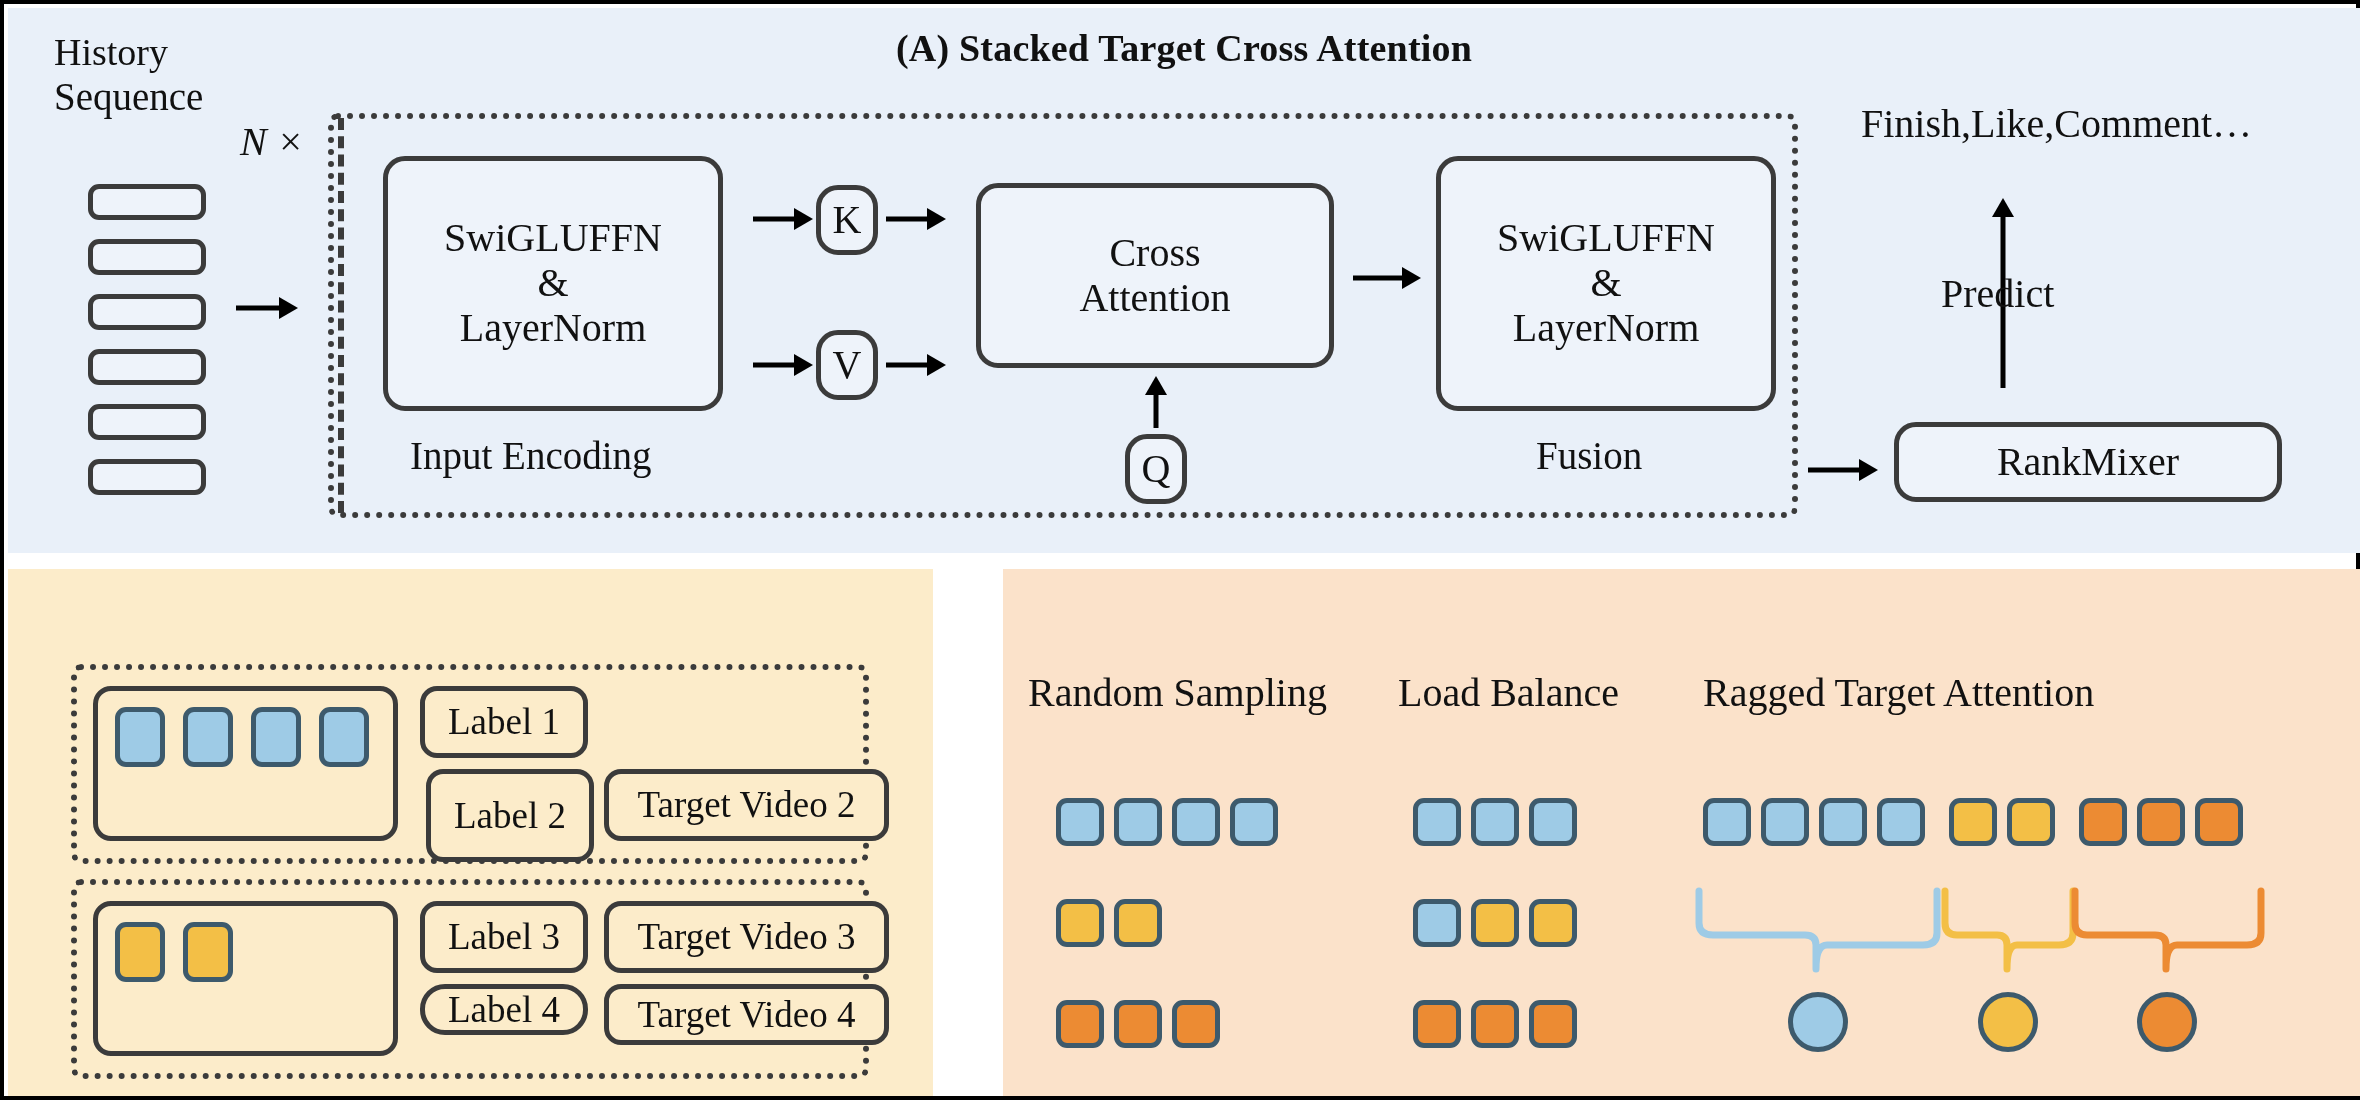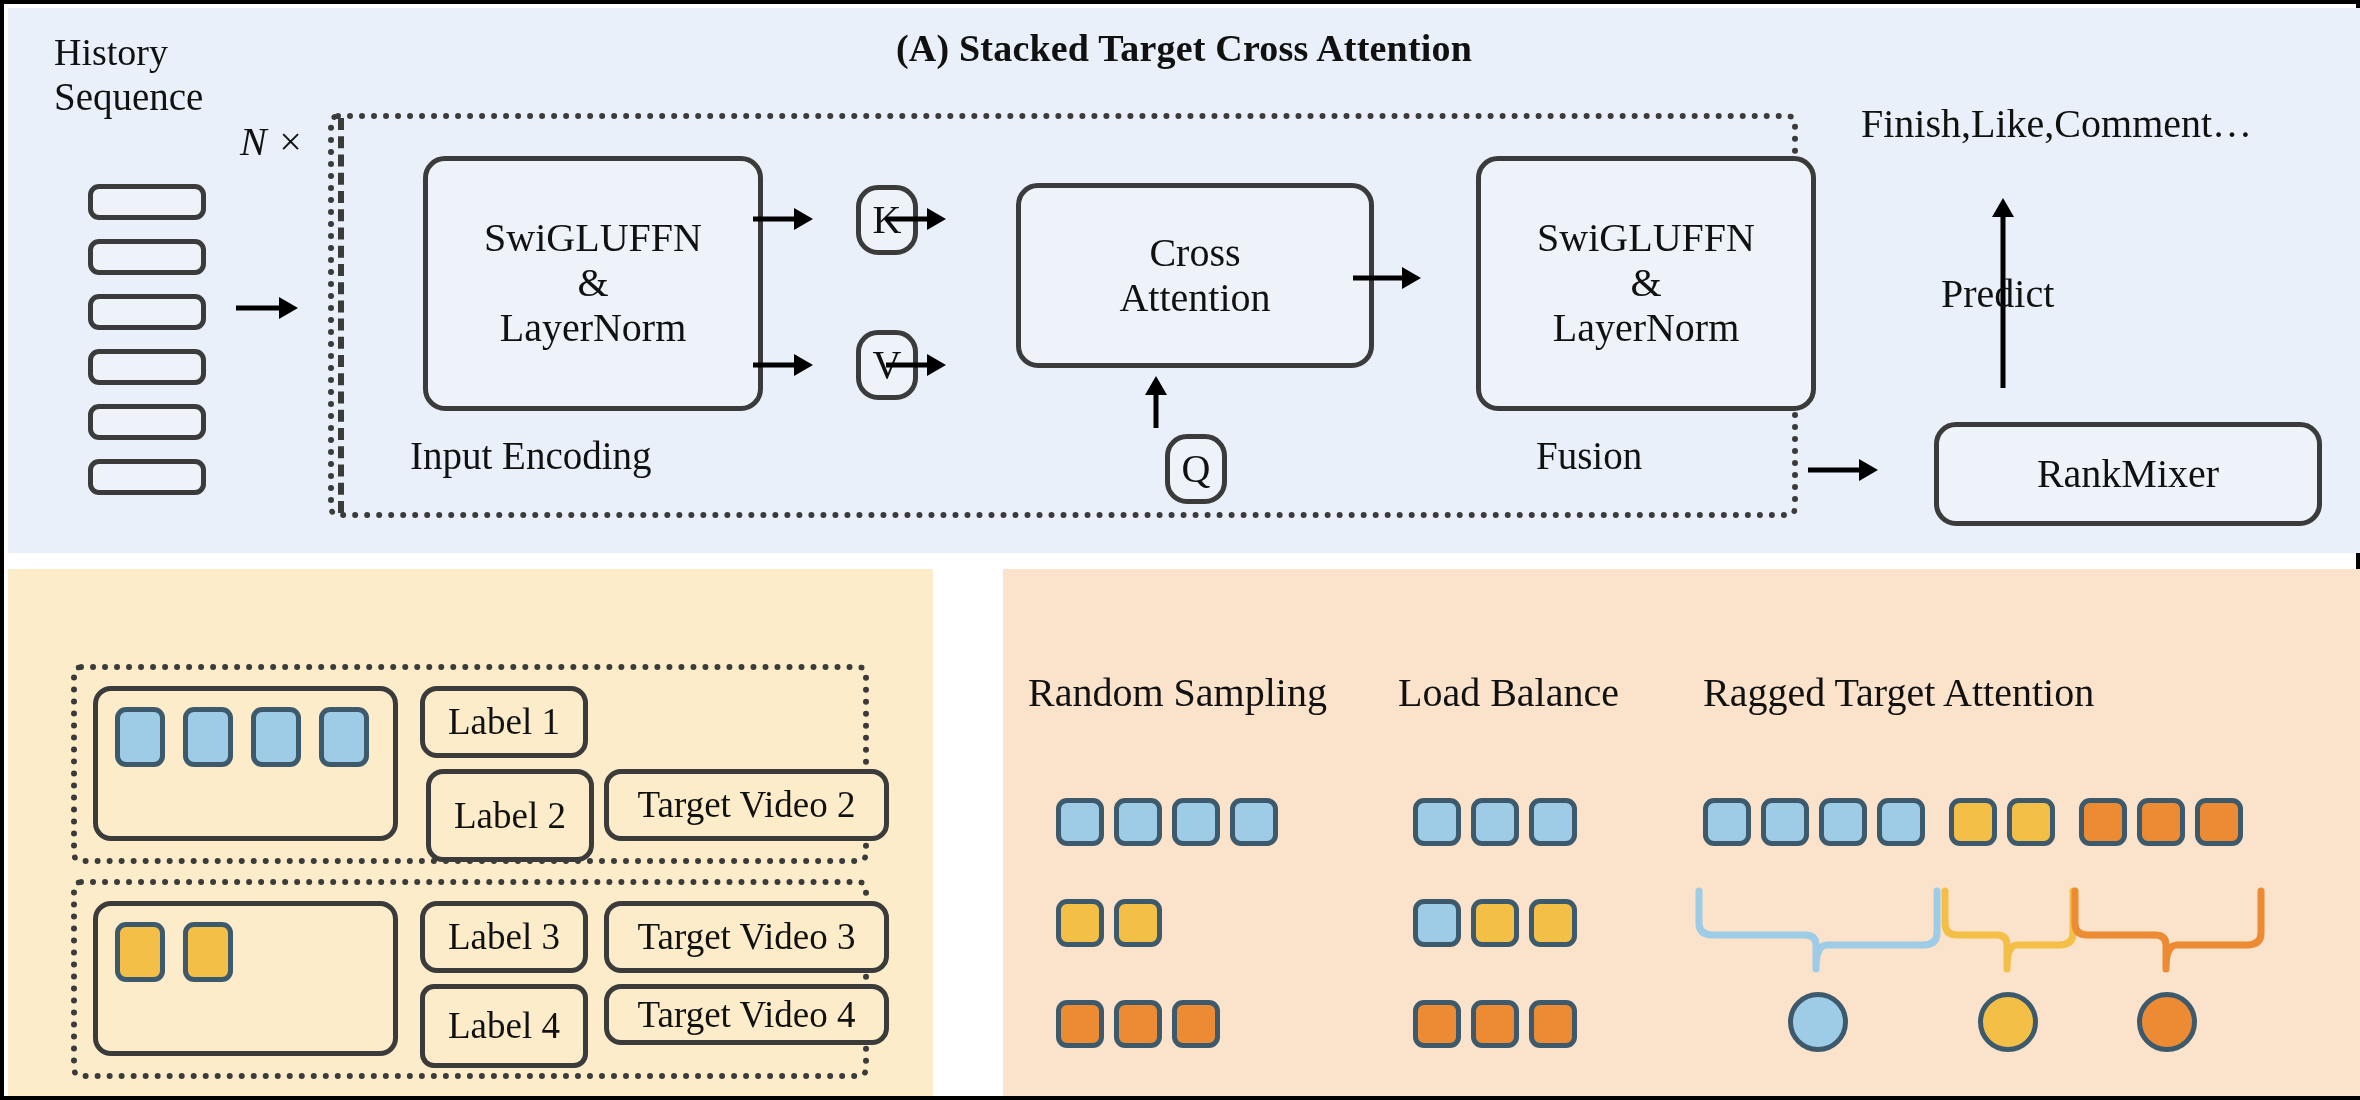"SwiGLUFFN" .rbox.lite { margin-left: 40px -> none }
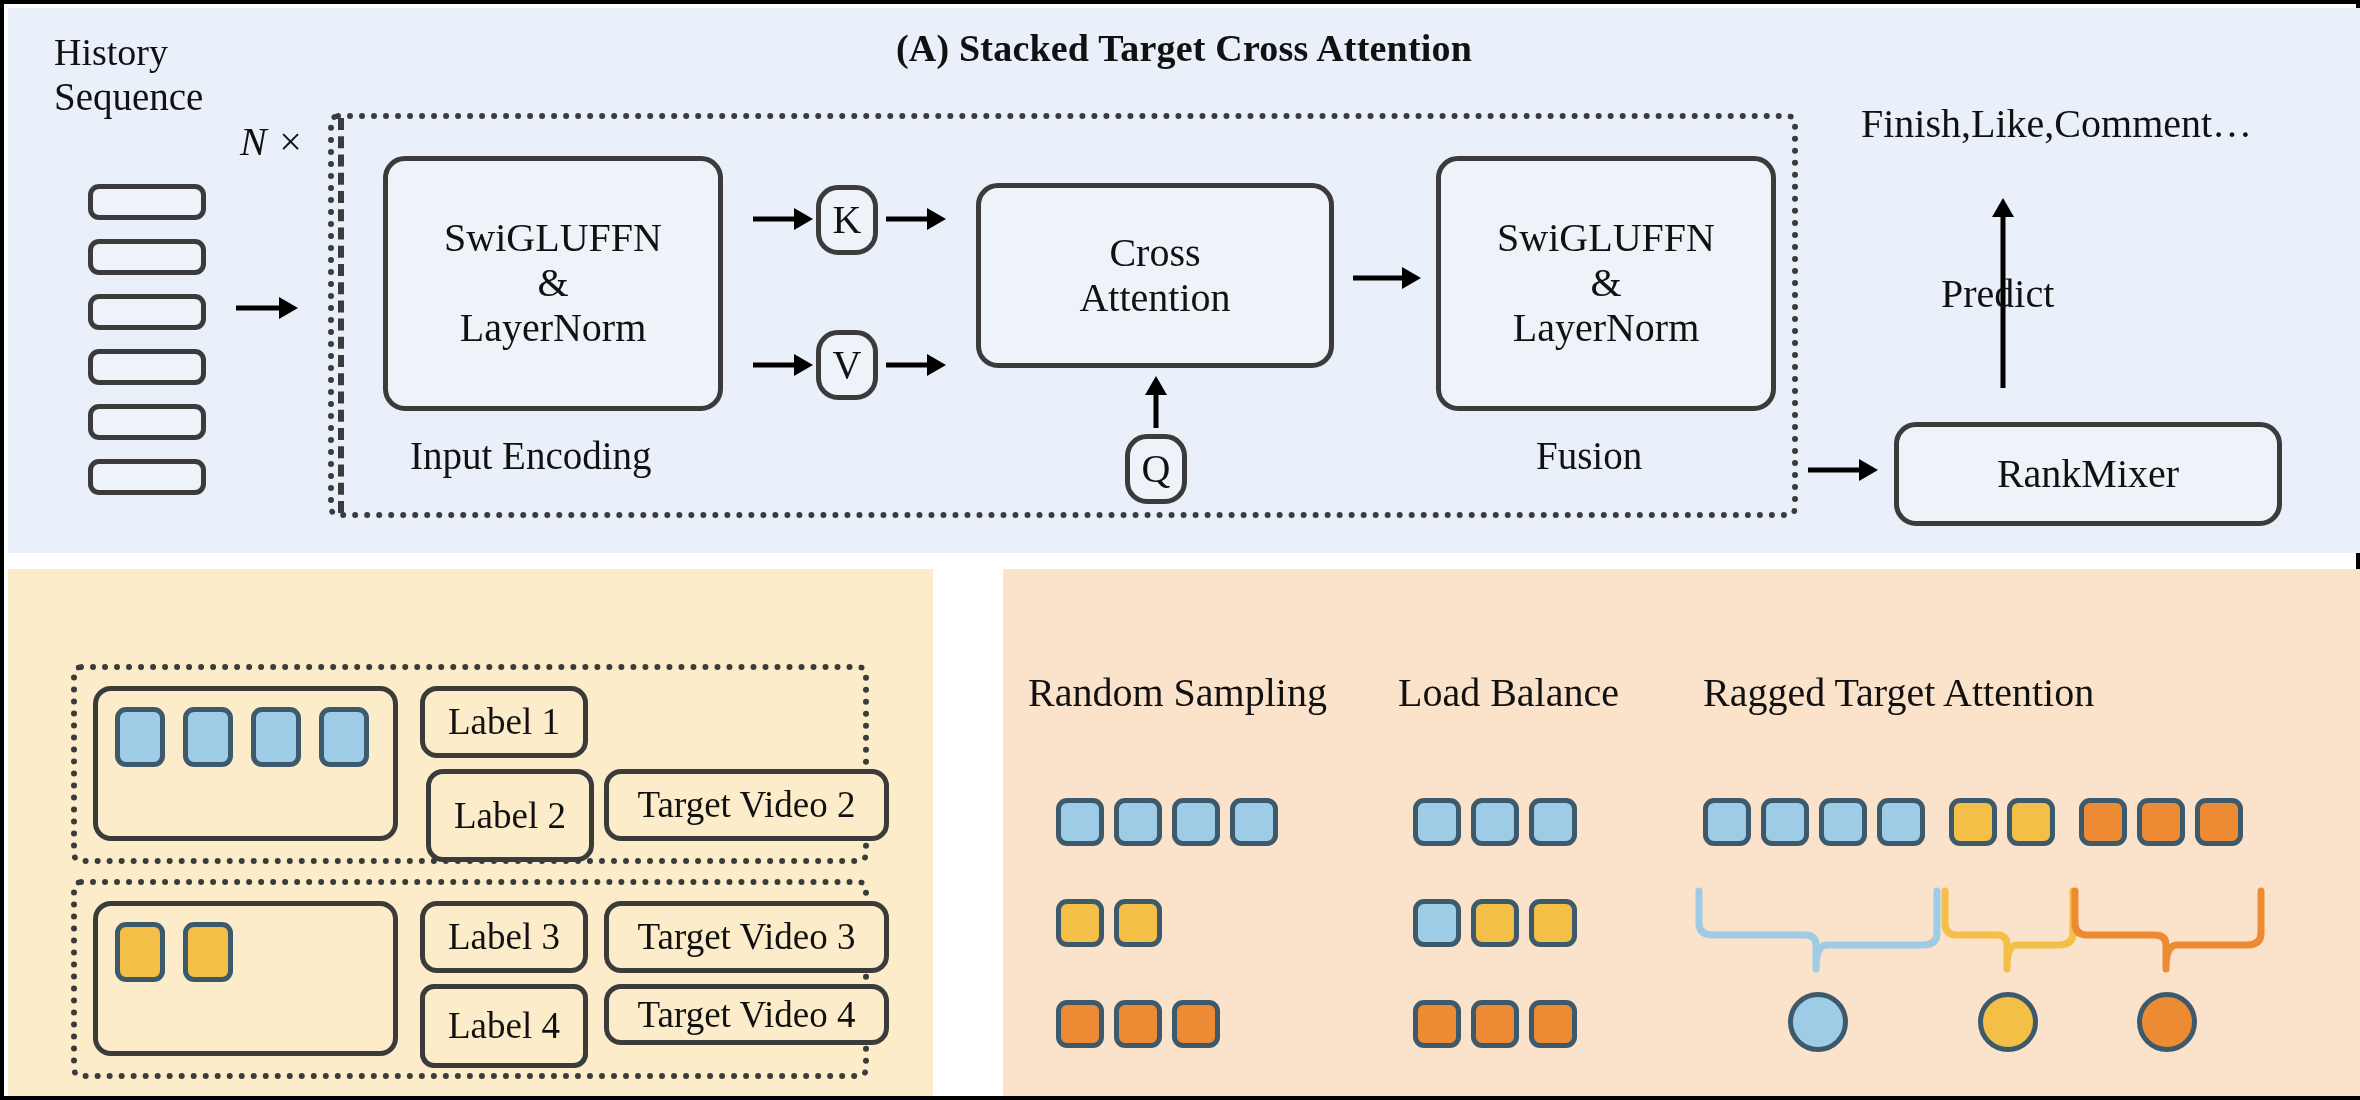"RankMixer" div.rbox { height: 104px -> 80px }
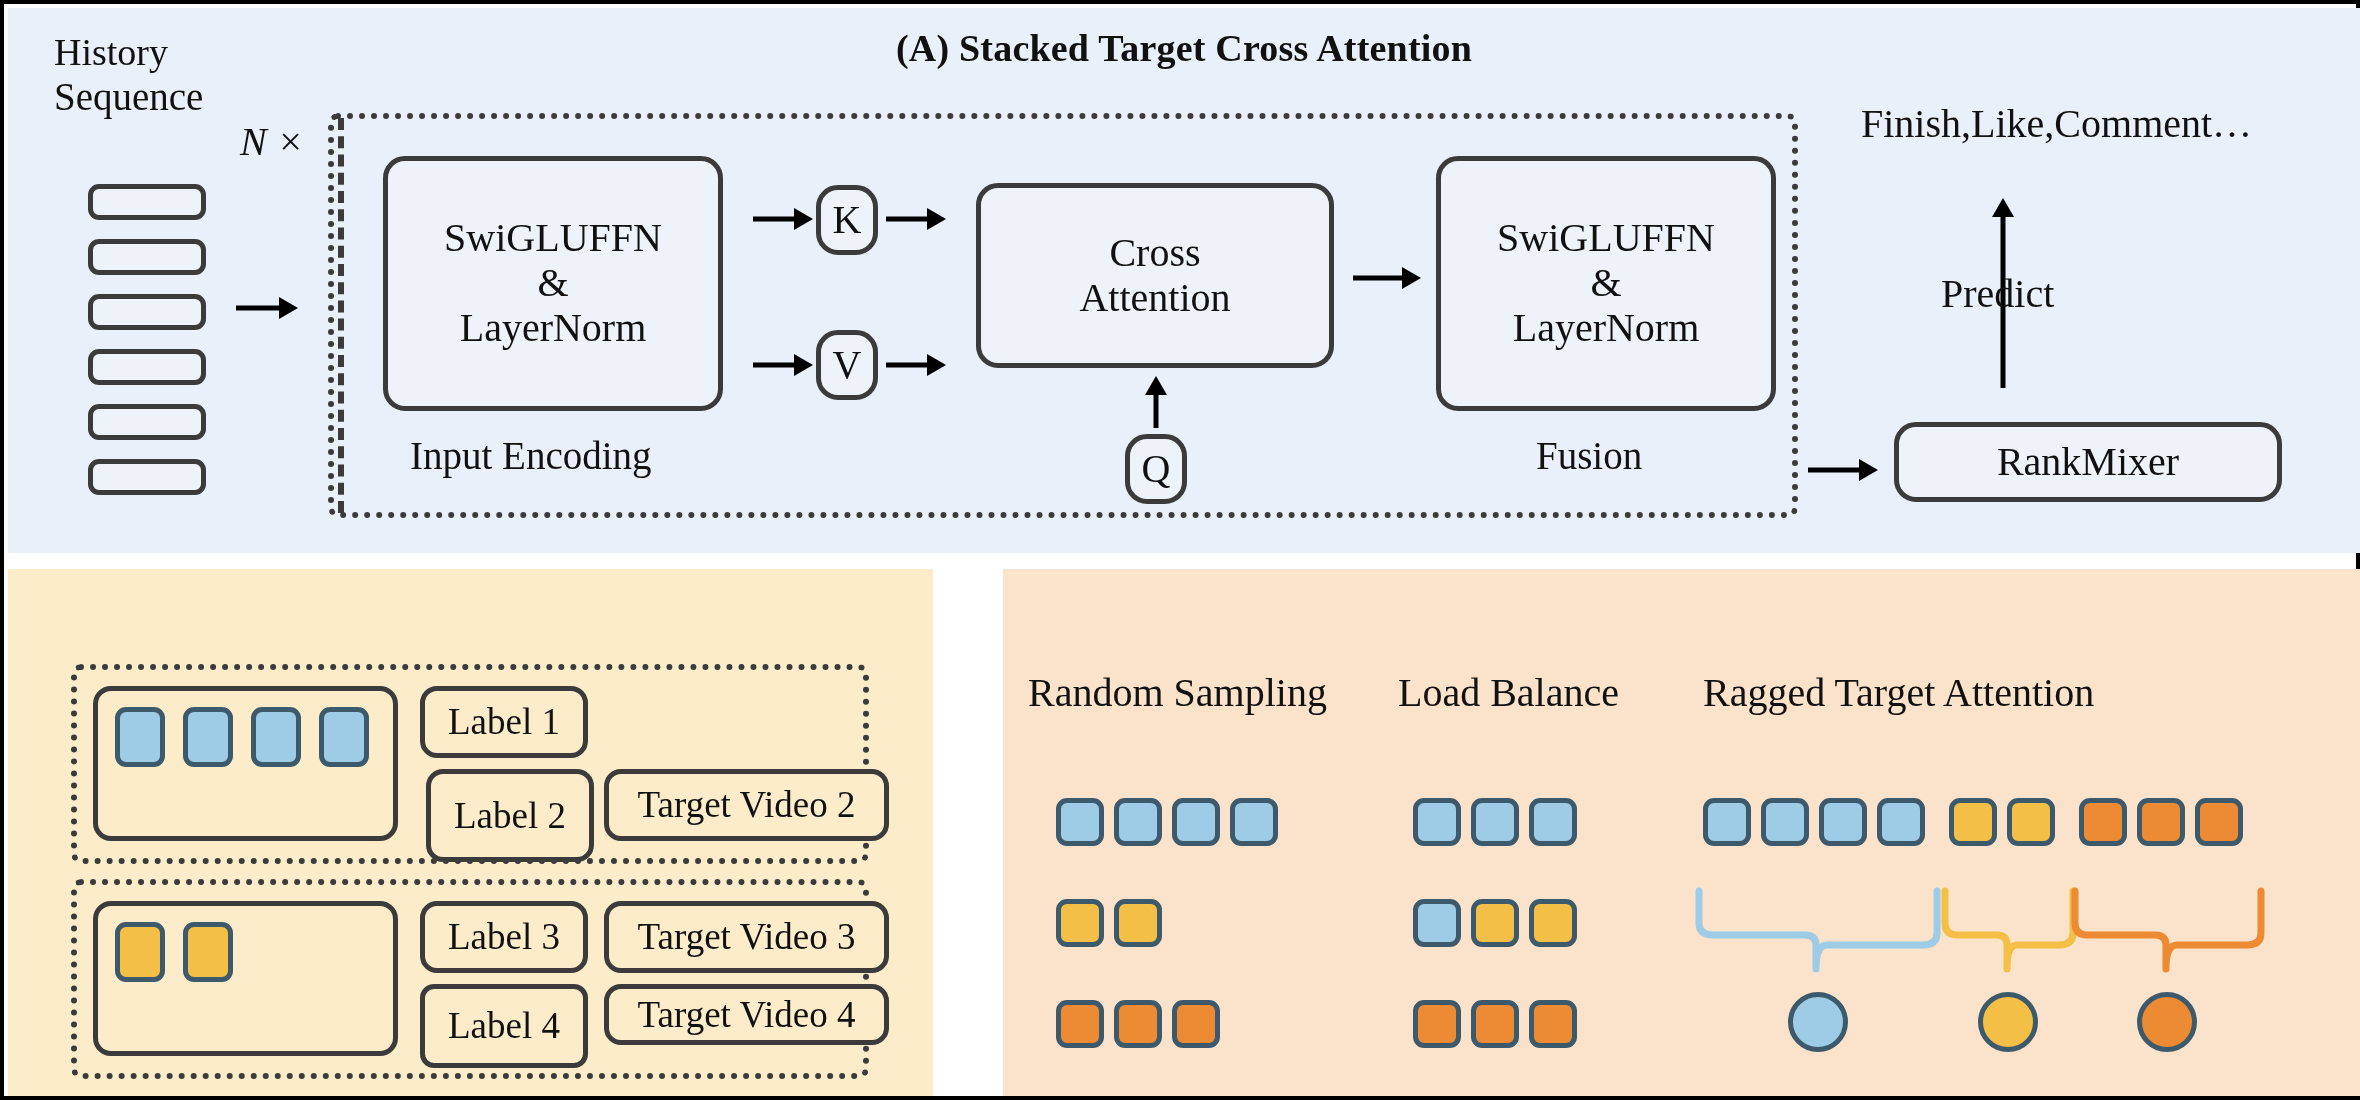"Label 4" div.rbox { border-radius: 14px -> 25px; height: 84px -> 51px }
